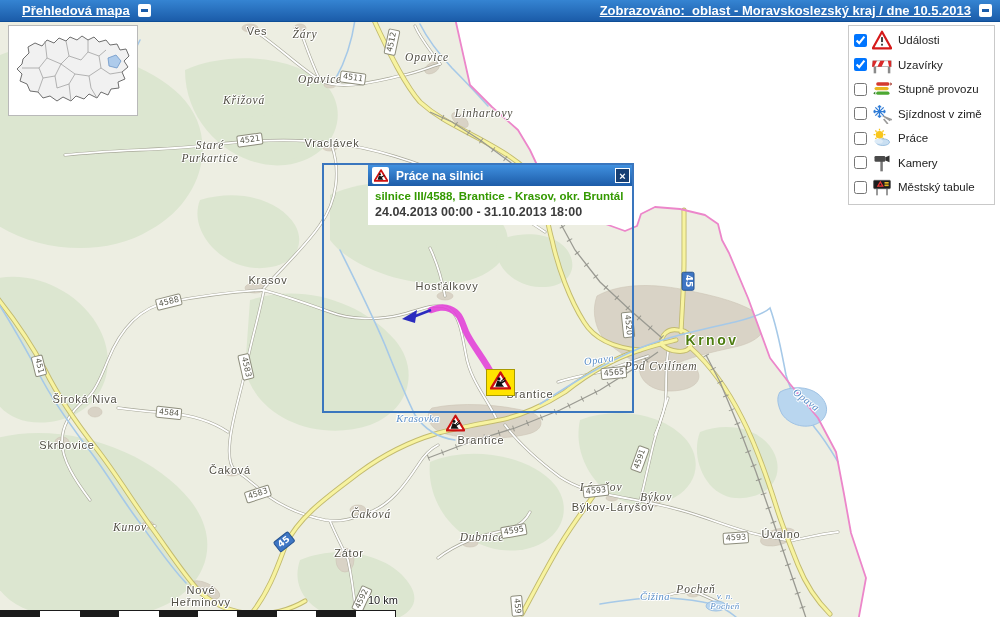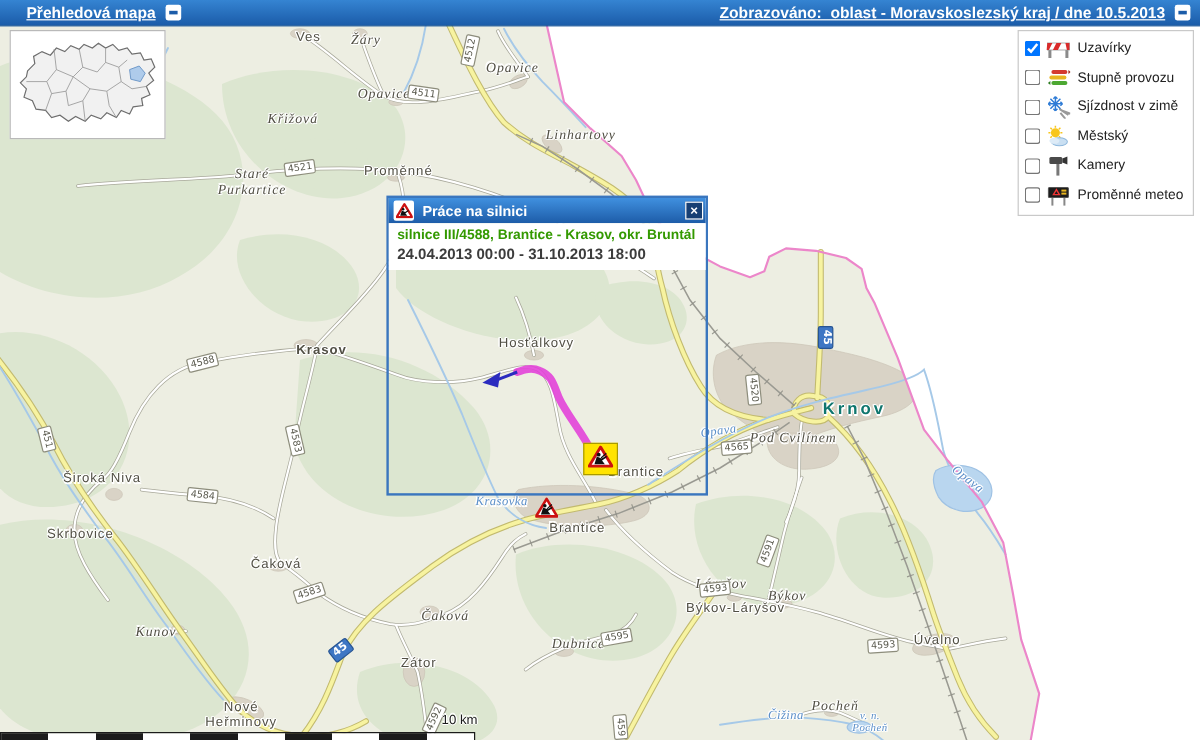"Události" div.layer-row { html: none -> <div> <input> <span><svg> <path></path> <rect></rect> <rect></rect> </svg></span> <span>Události</span> </div> }
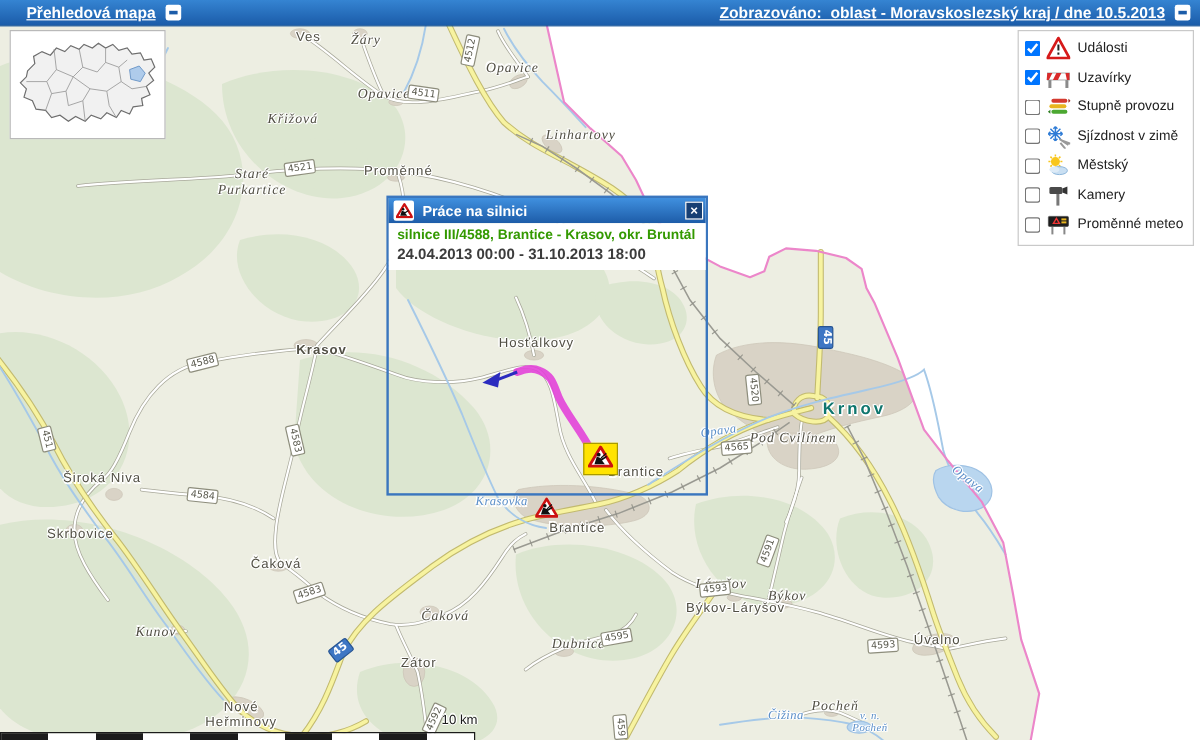"Proměnné" span.map-label { text: Proměnné -> Vraclávek }
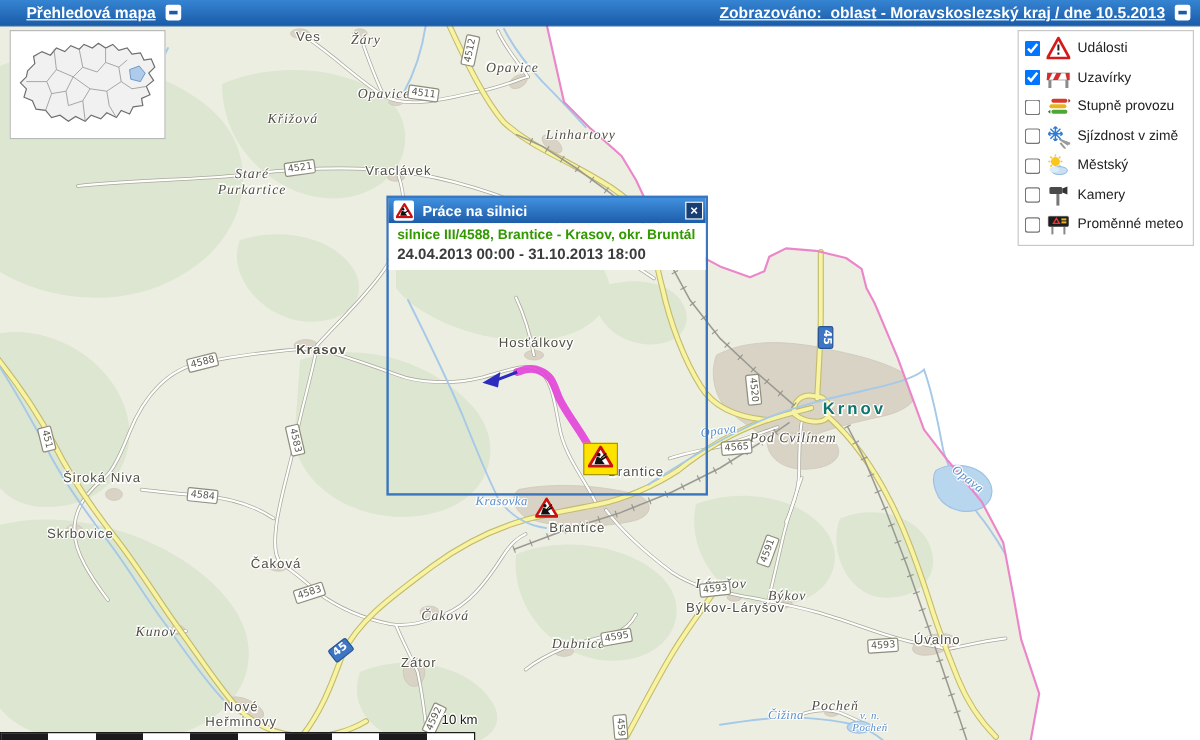"Městský" span.layer-label { text: Městský -> Práce }
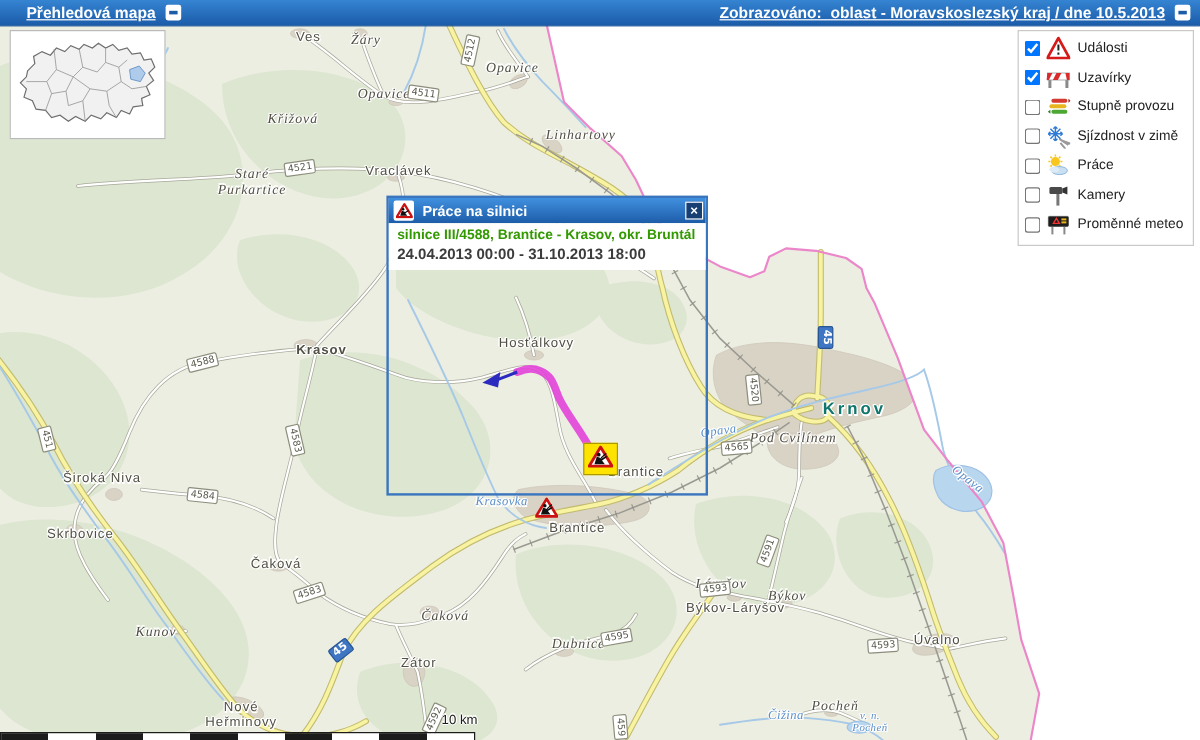"Práce na silnici" .popup { padding-left: none -> 44px }
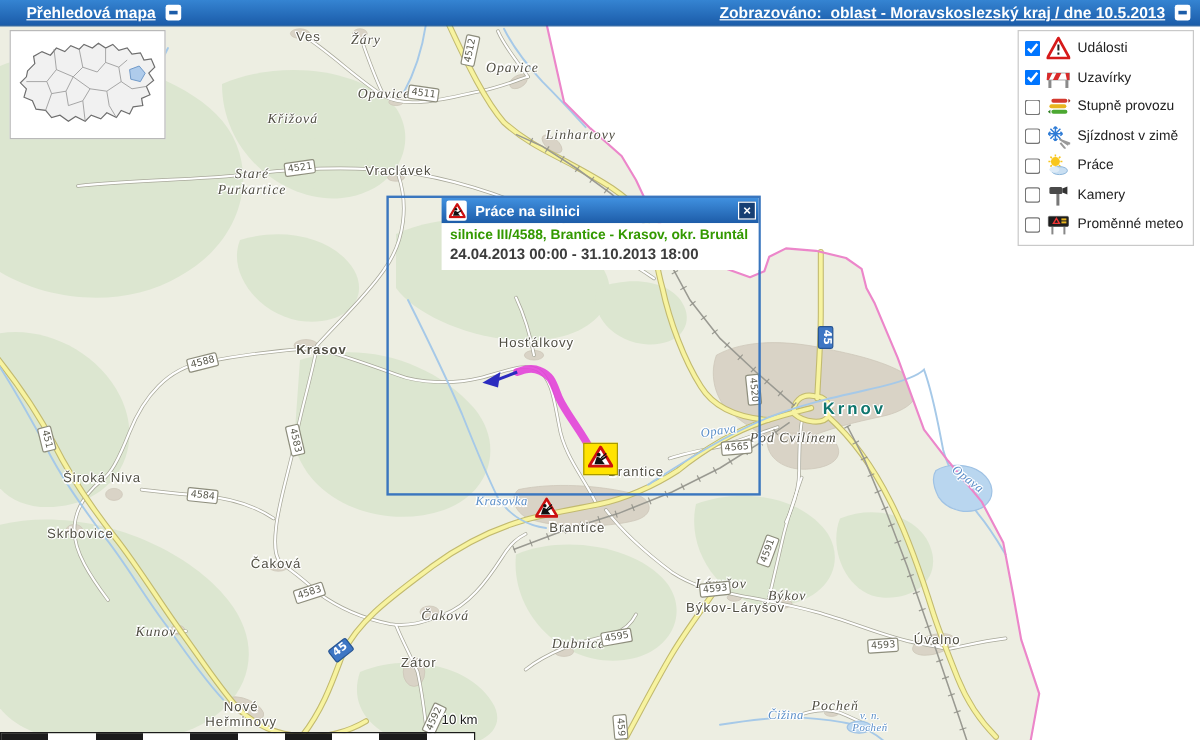"Proměnné meteo" span.layer-label { text: Proměnné meteo -> Městský tabule }
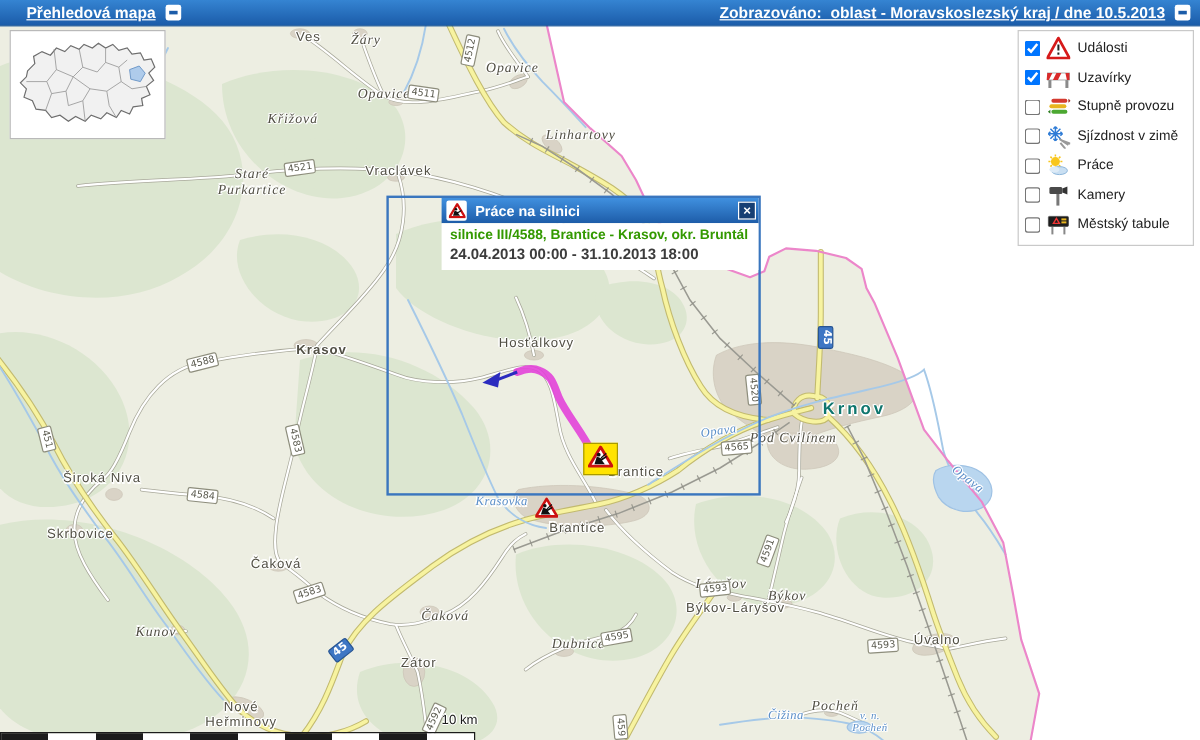"Krasov" span.map-label { font-weight: bold -> none; top: 292px -> 280px }
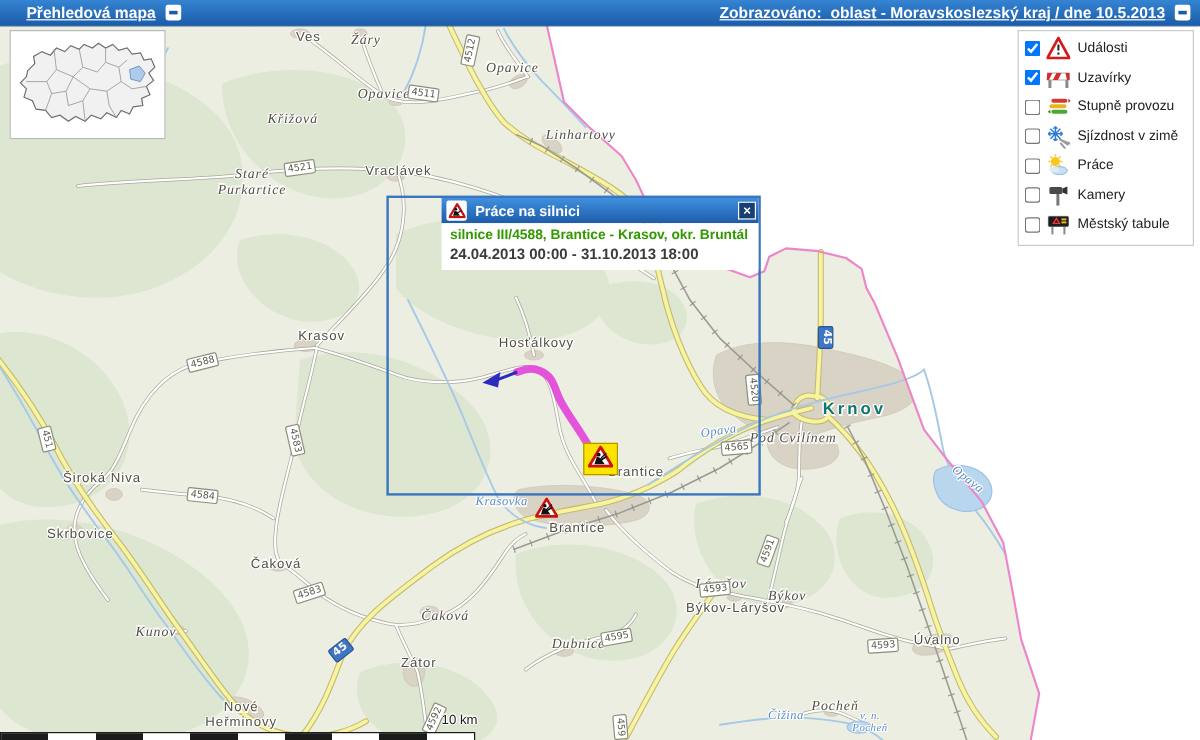"Krnov" .map-label.town { color: #0f766e -> #4d7c0f }
